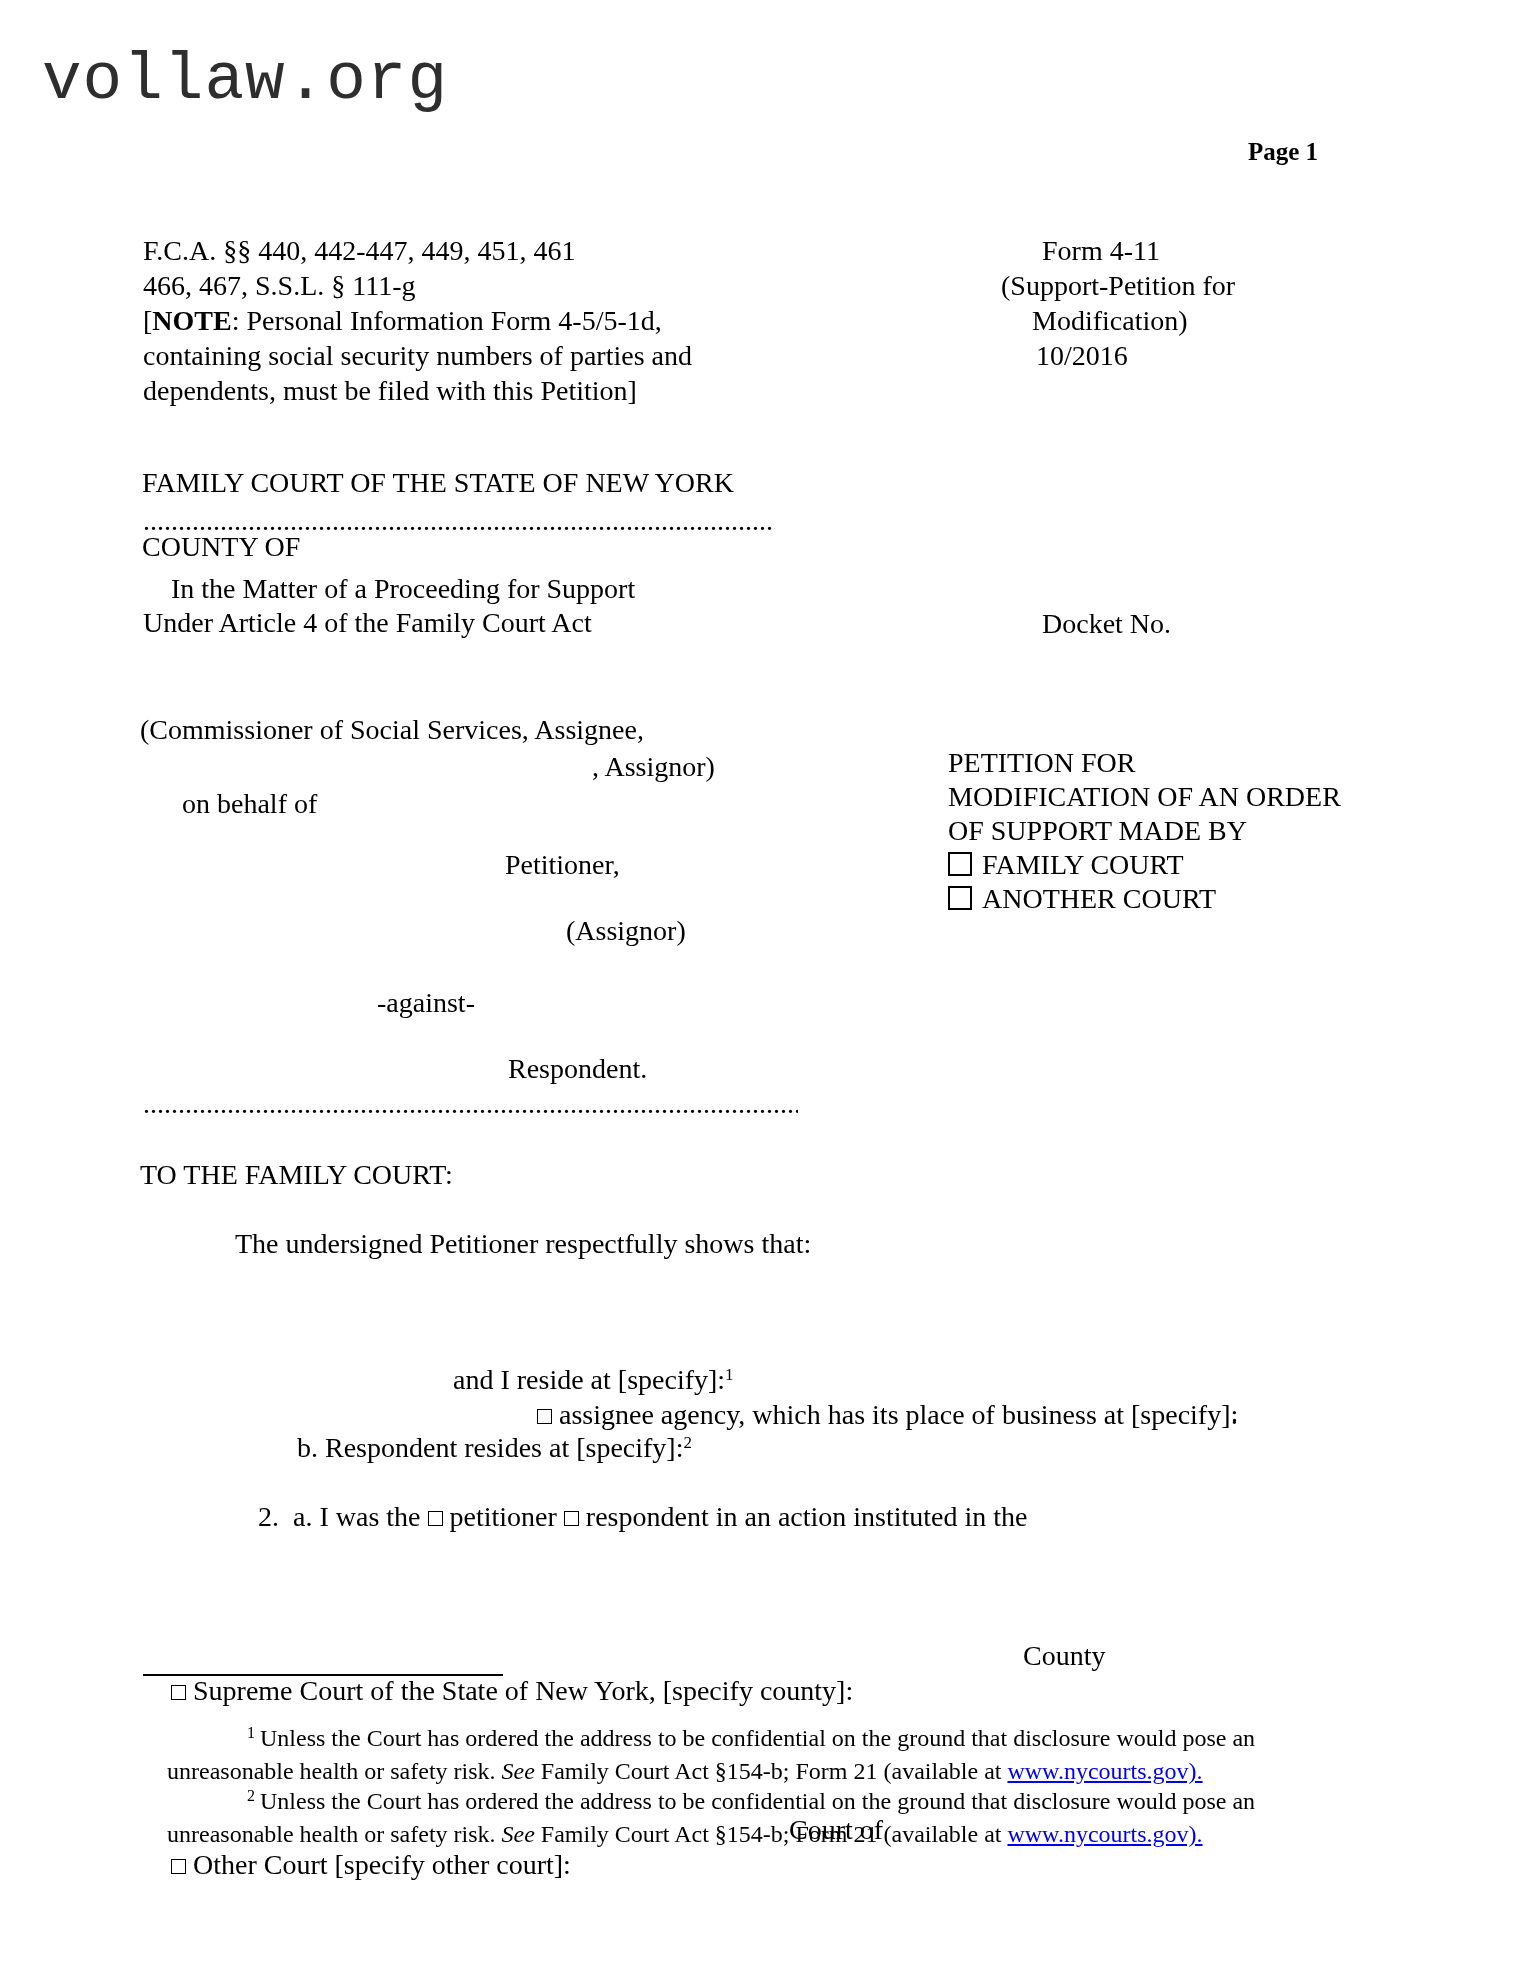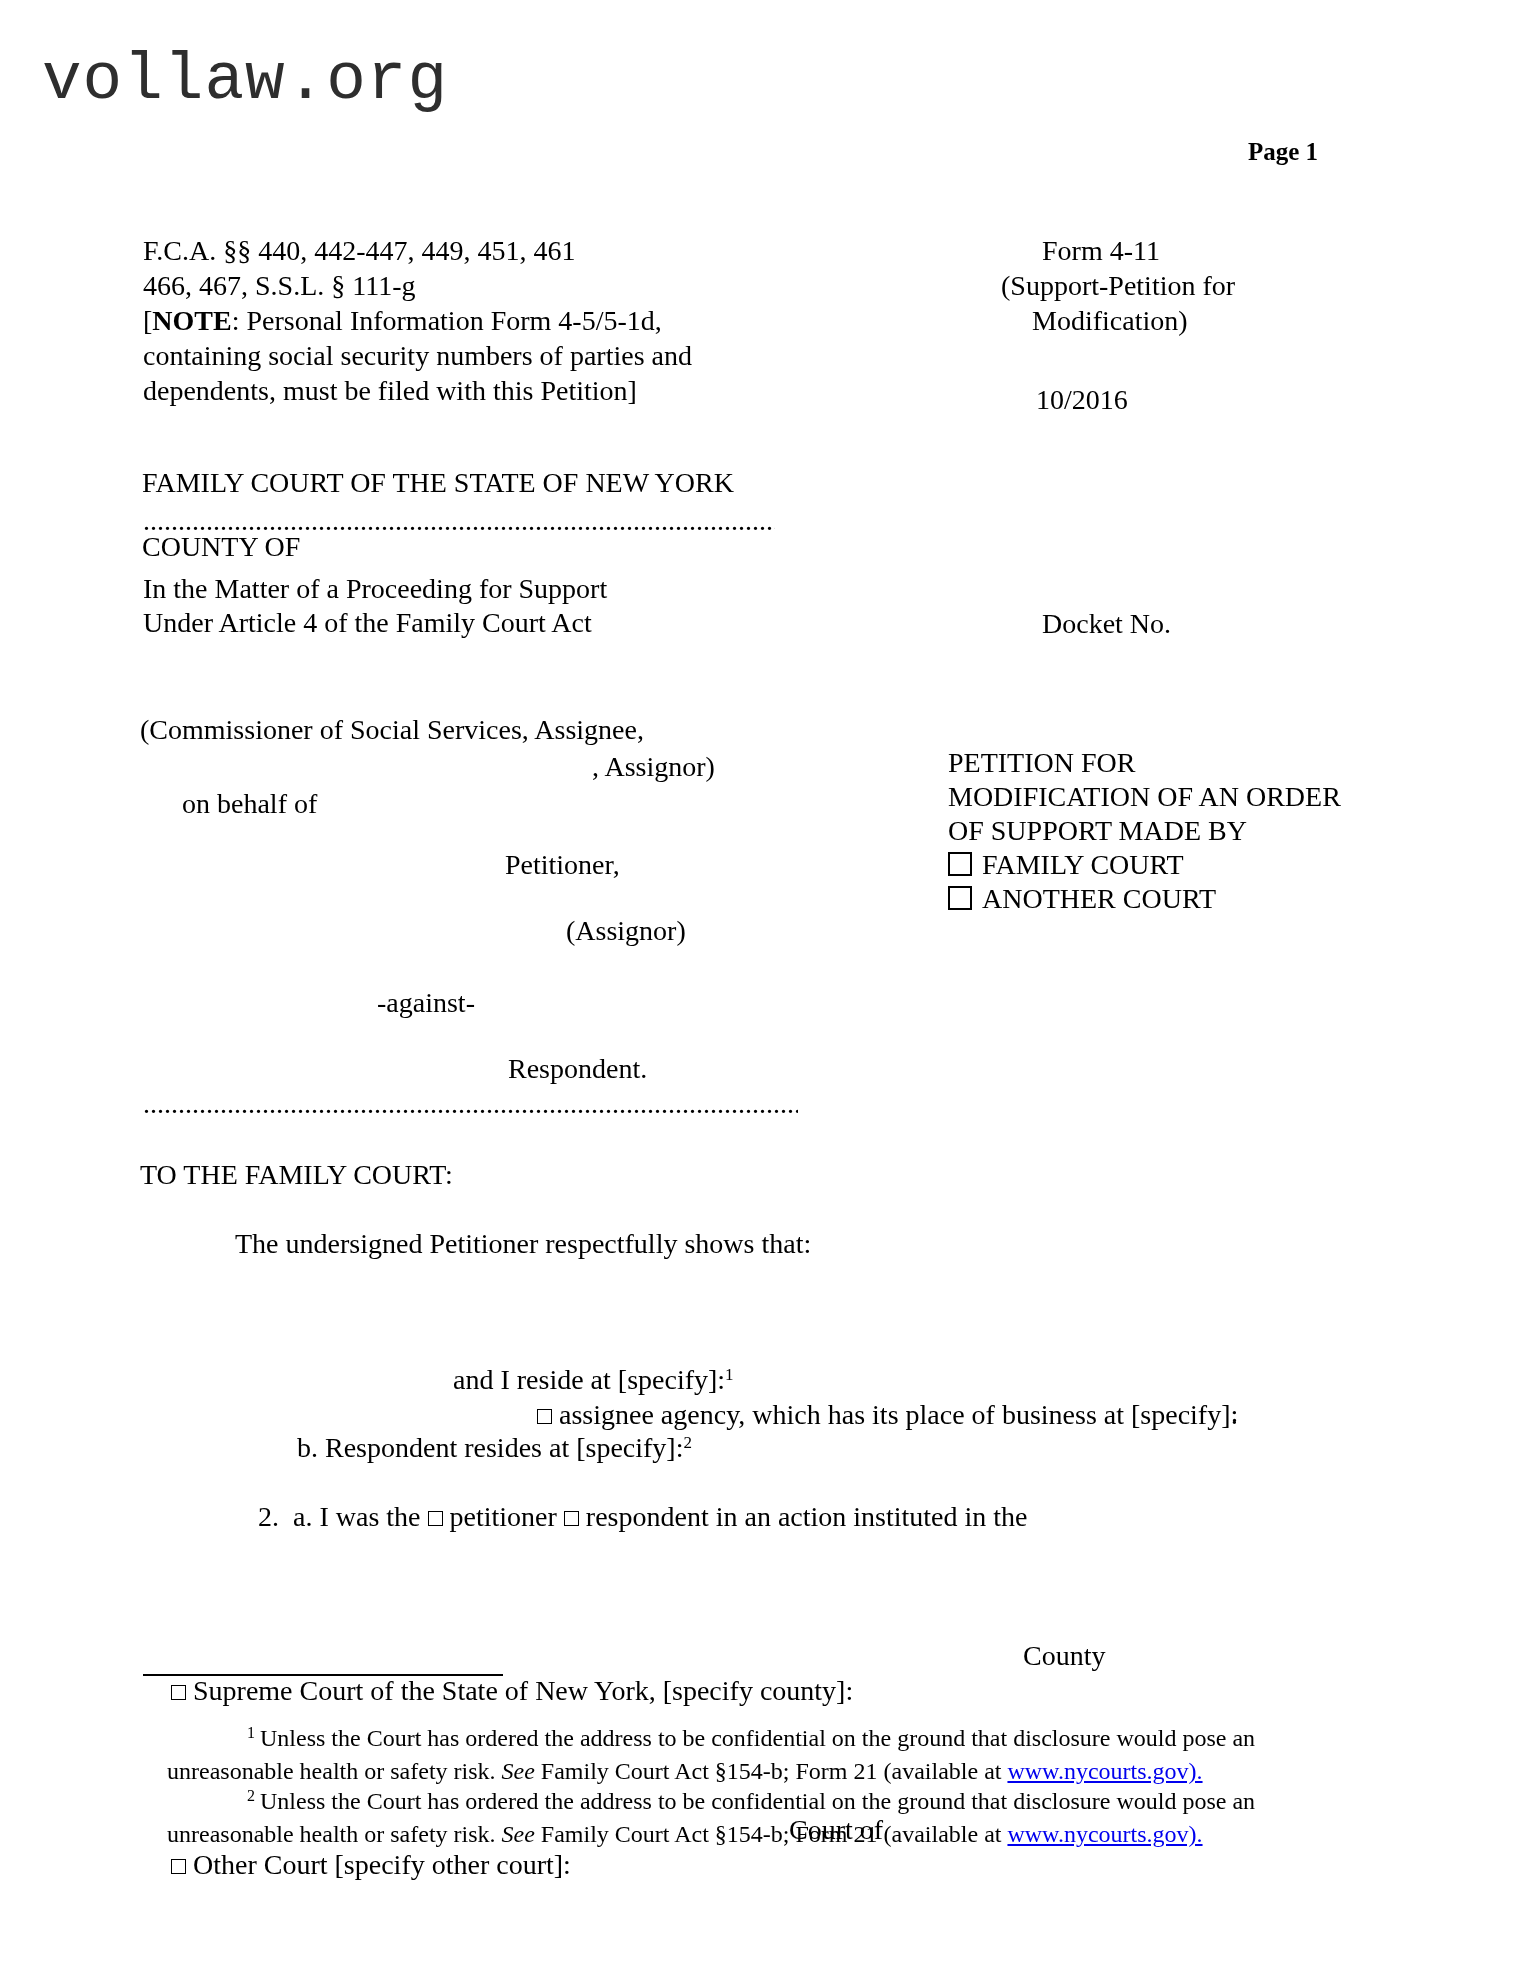"10/2016" .pl35 { margin-top: 44px -> none }
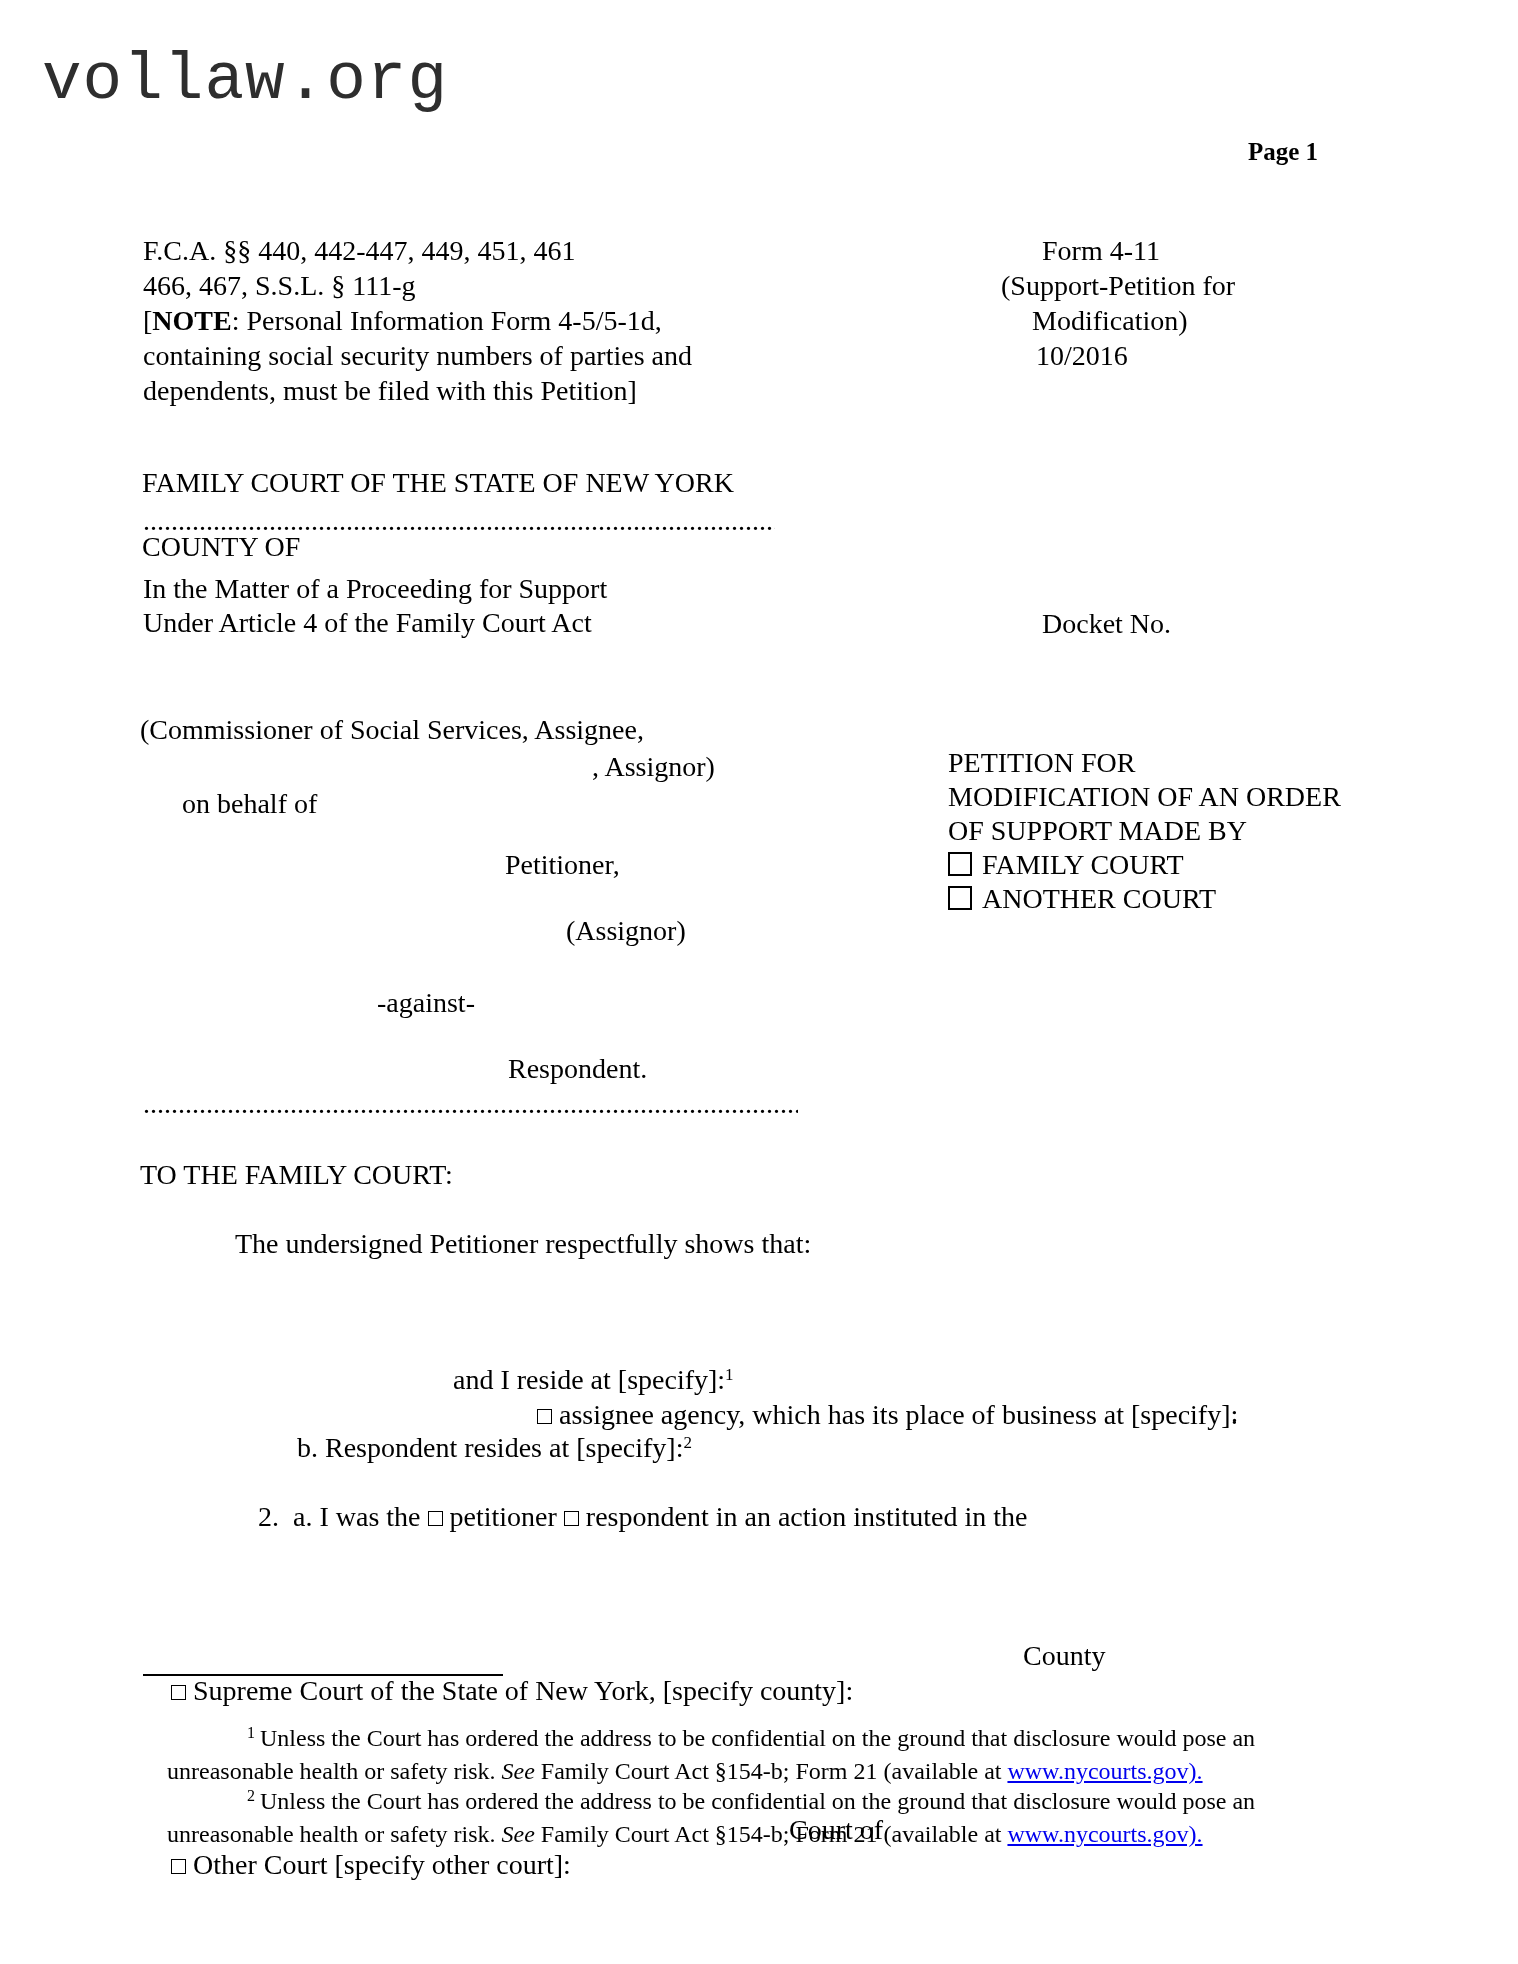"In the Matter of a" div.bl { margin-left: none -> 28px }
